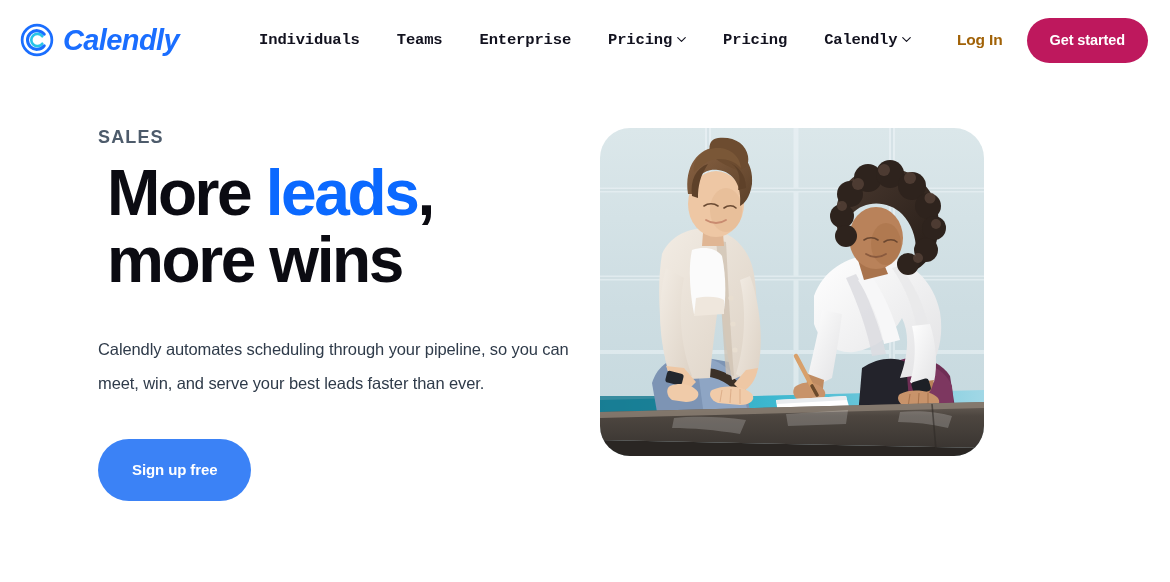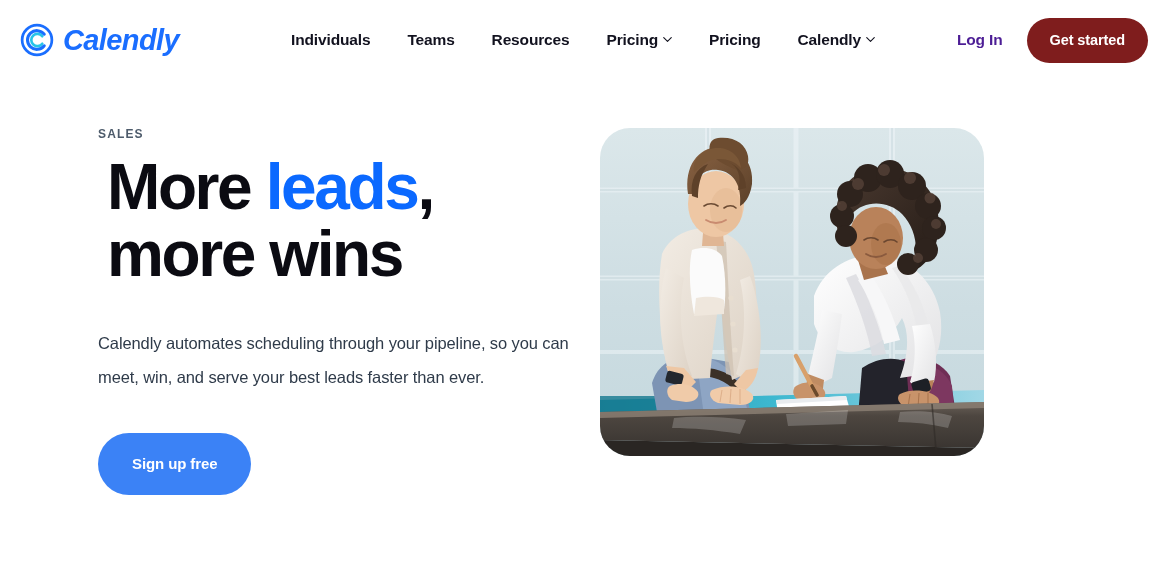"Individuals" .nav { font-family: none -> Liberation Mono, monospace; margin-left: 112px -> 80px }
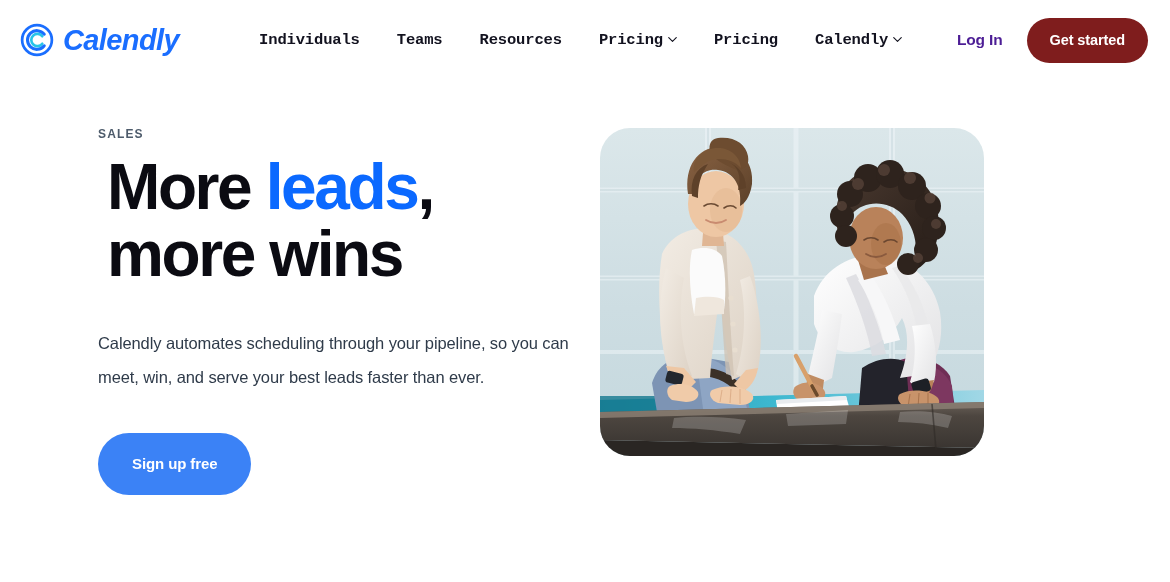"Resources" span { text: Resources -> Enterprise }
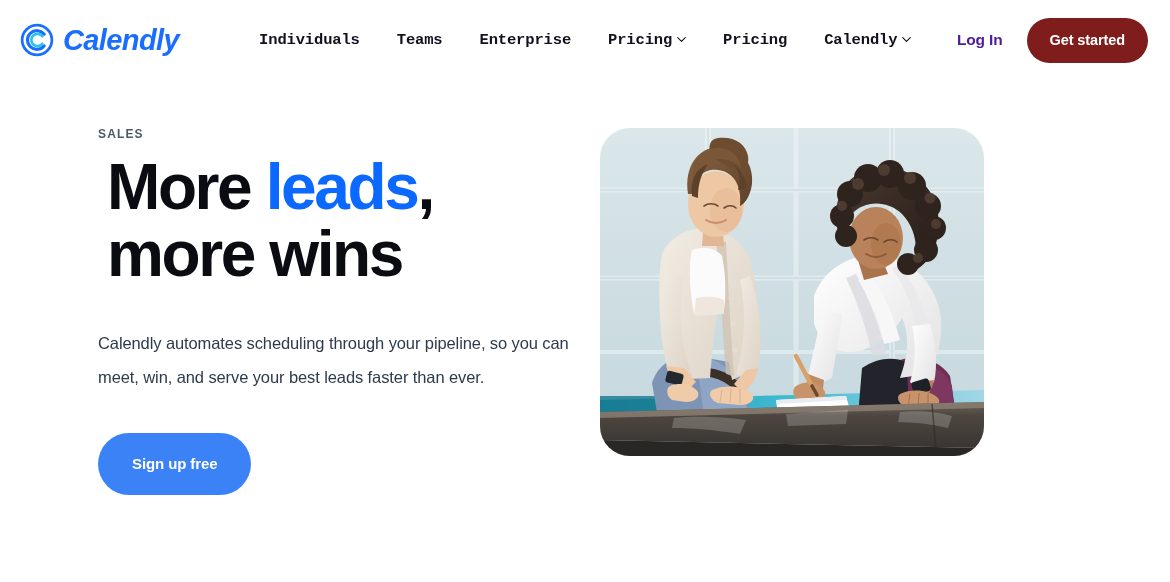"Log In" .login-link { color: #4c1d95 -> #a16207 }
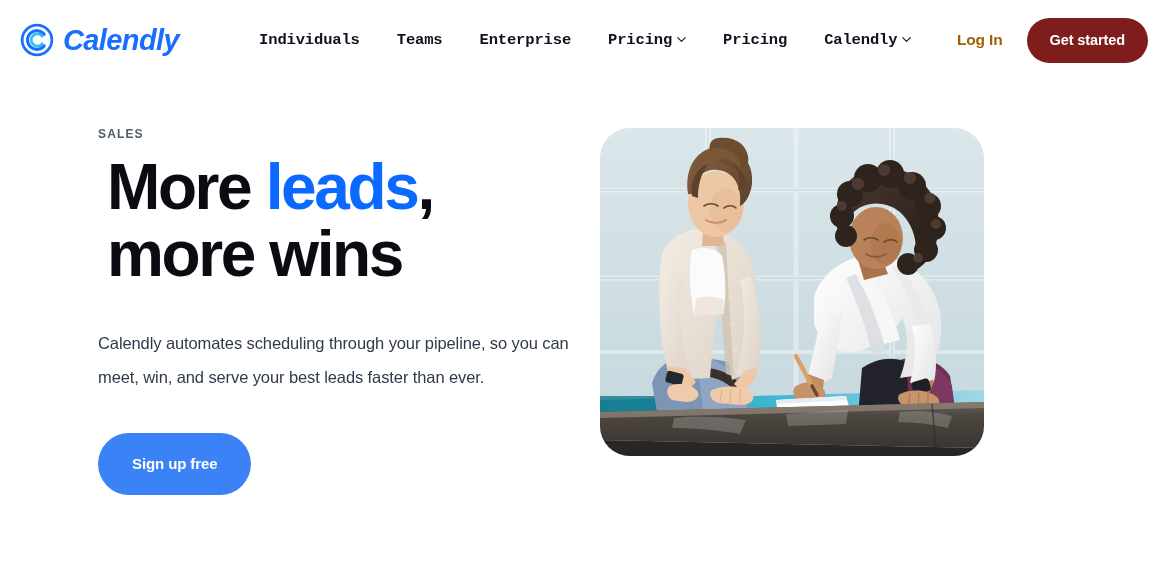"Get started" .btn-get-started { background: #7f1d1d -> #be185d }
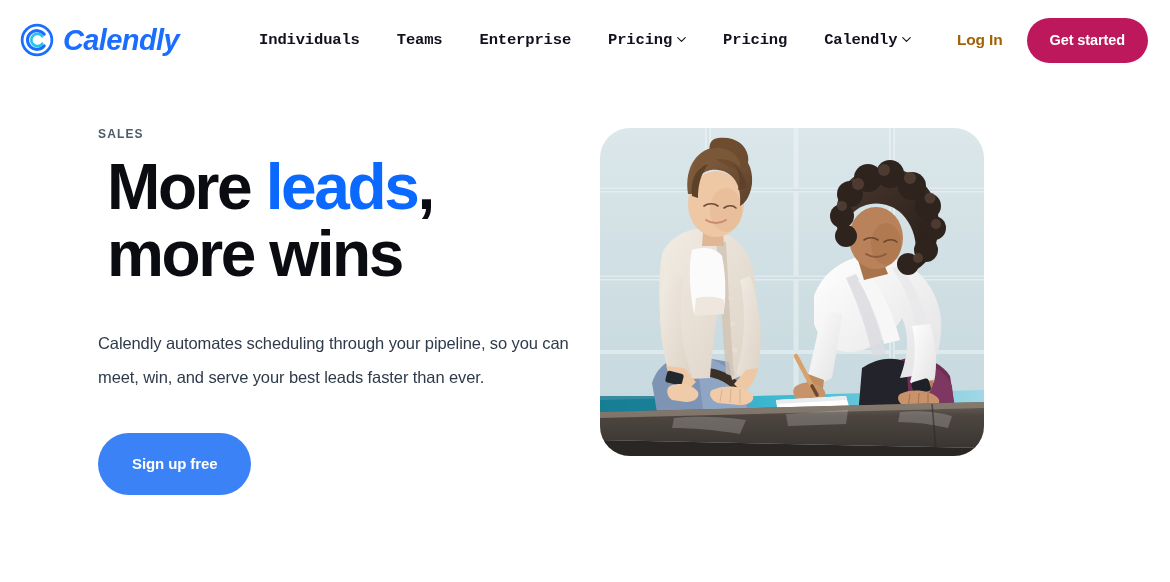"SALES" .eyebrow { font-size: 12px -> 18px }
